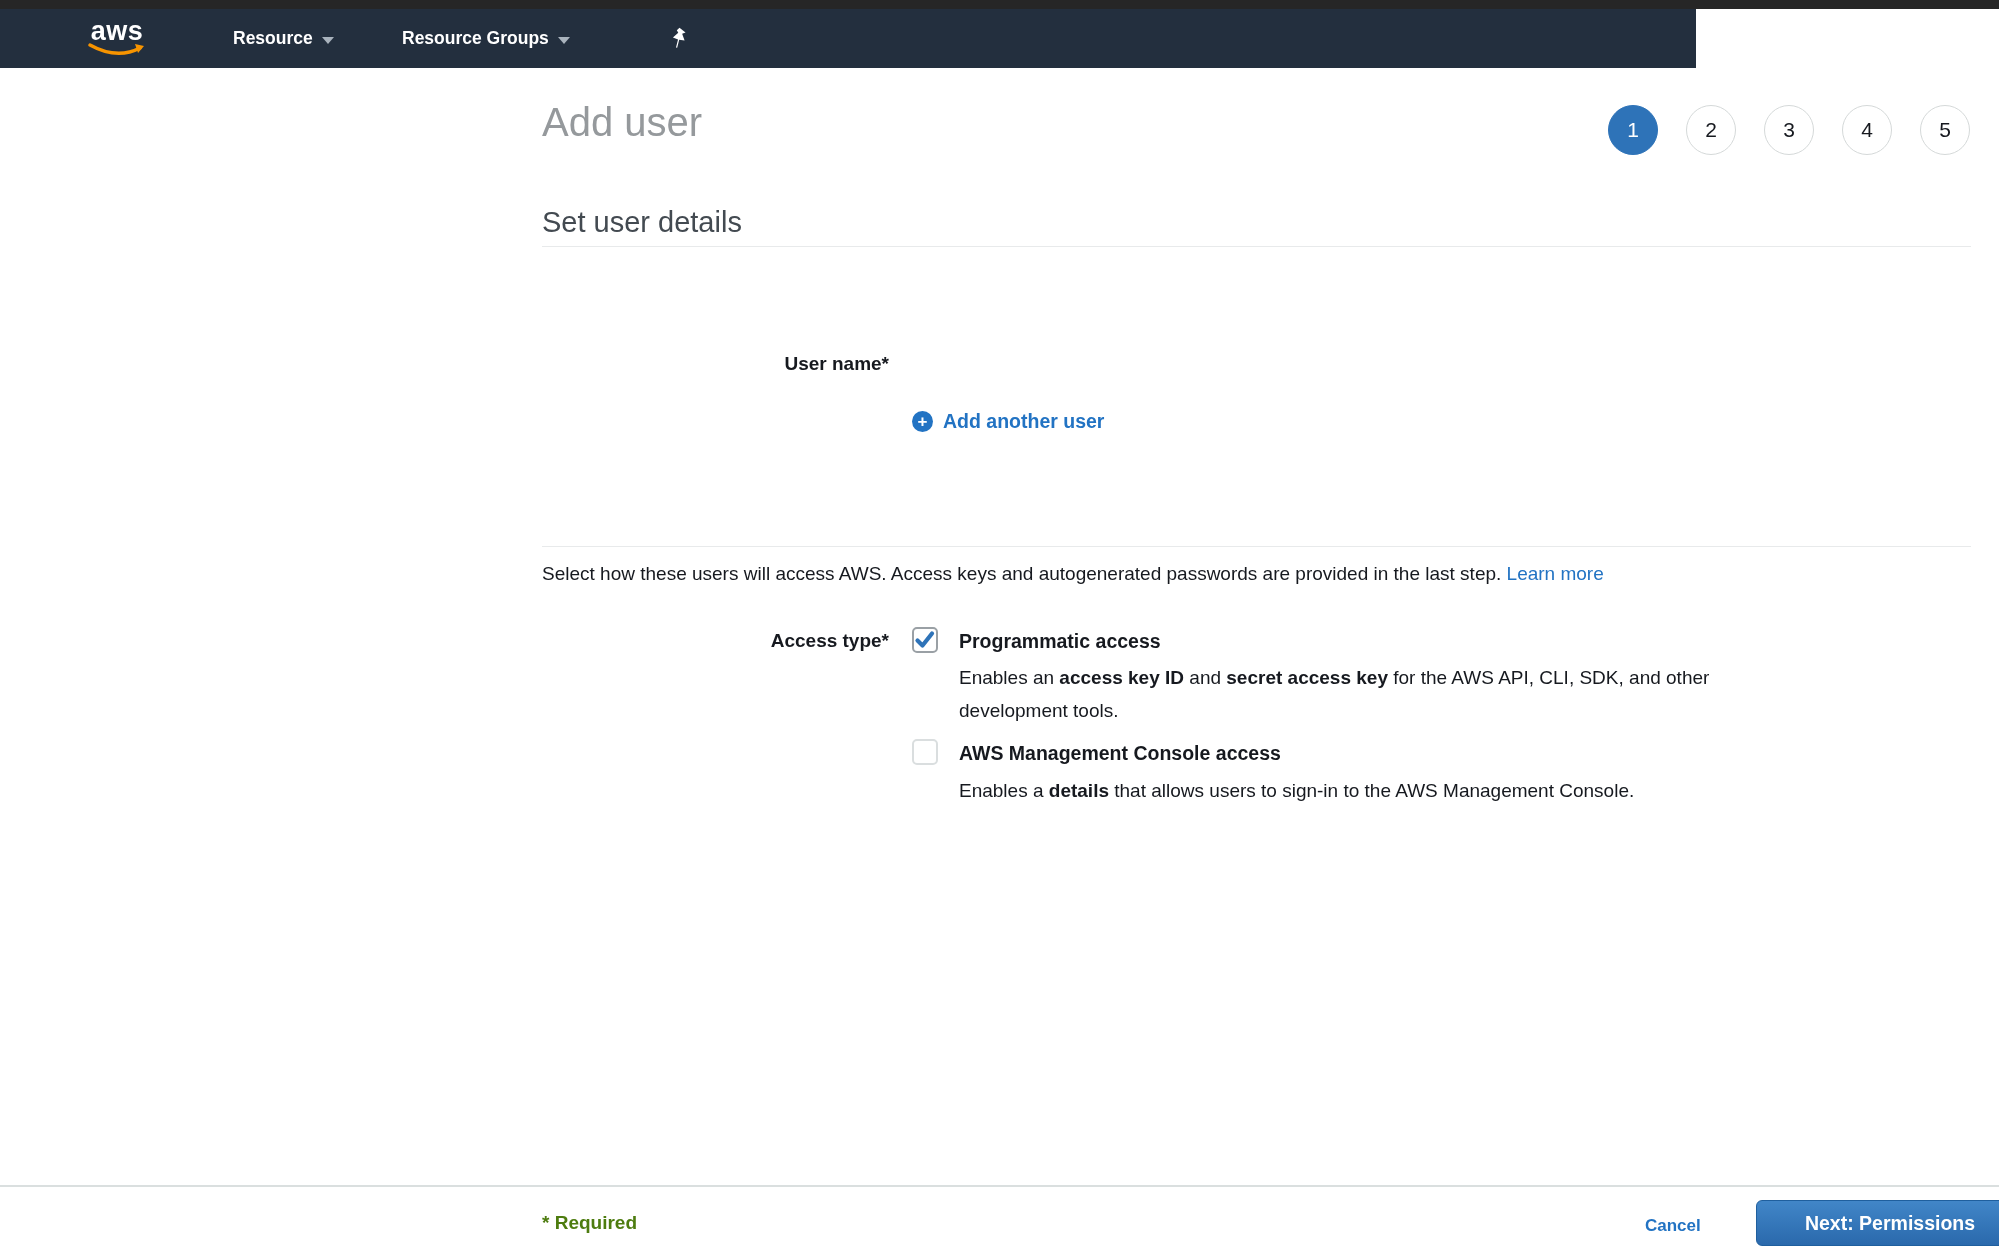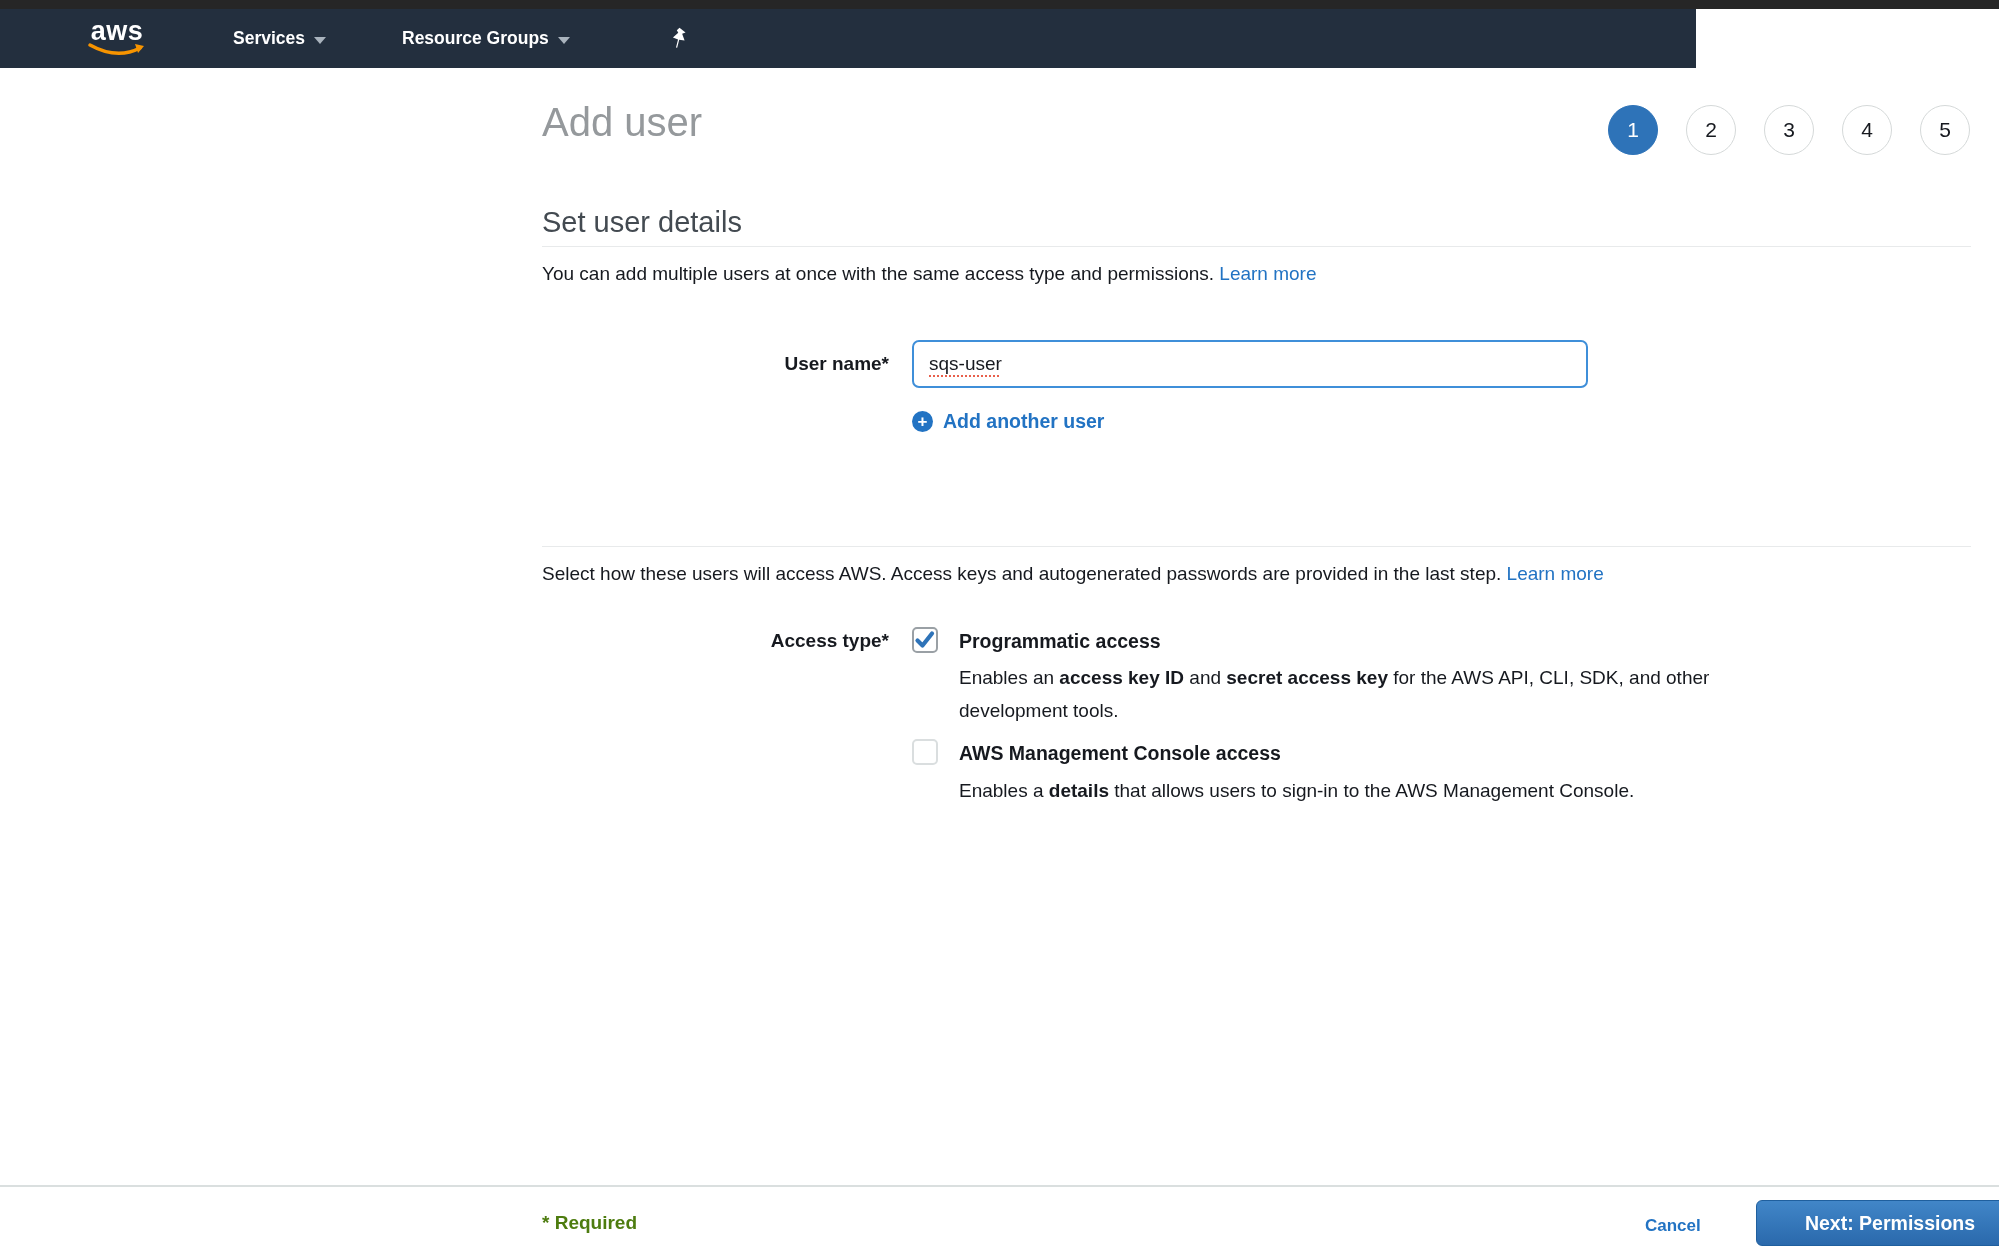"Services" span { text: Services -> Resource }
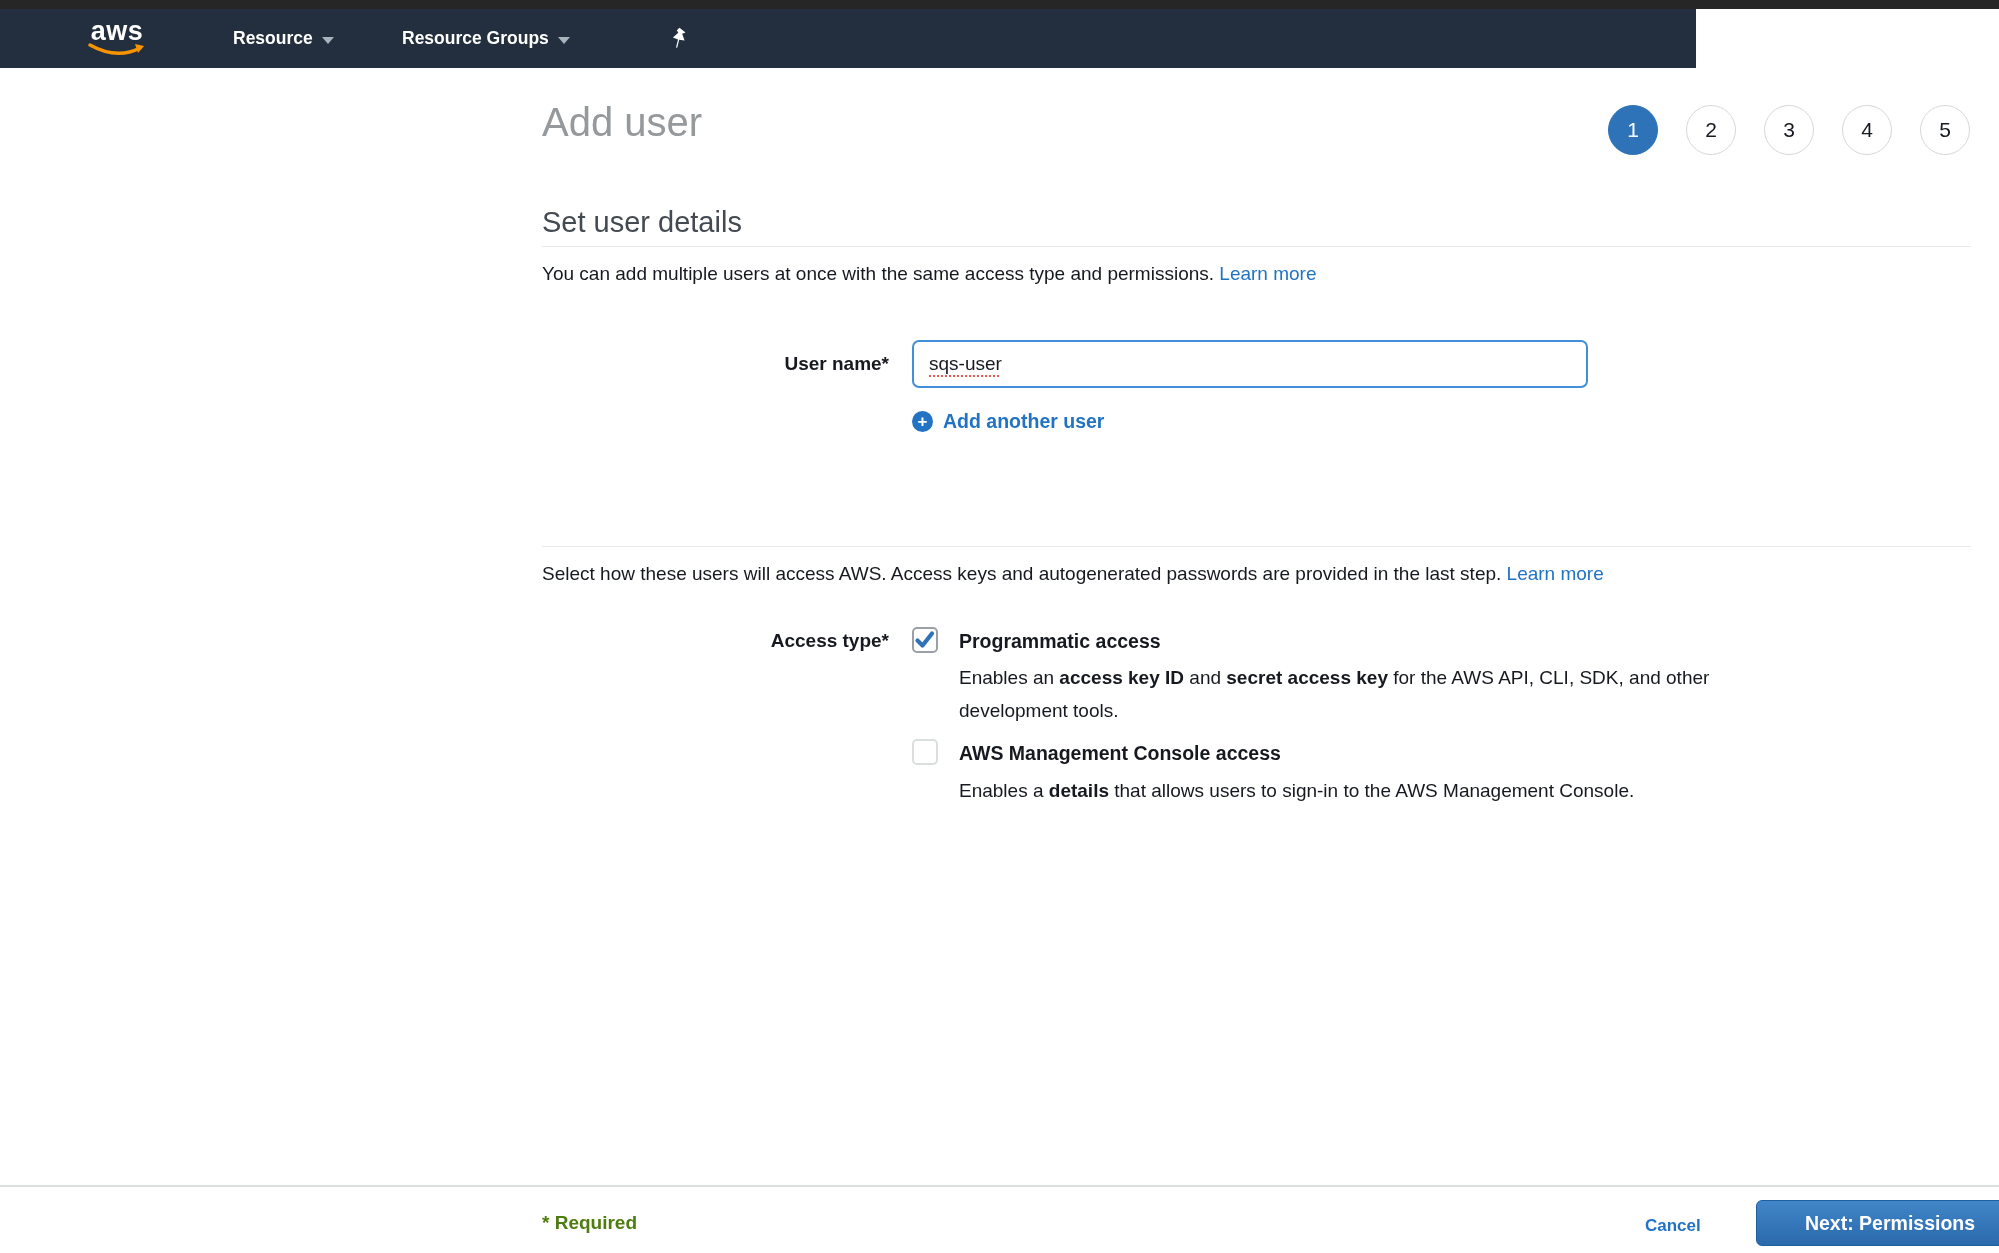"You can add multiple users" div.para { html: <div> <span>You can add multiple users at once with the same access type and permissions. </span><a>Learn more</a> </div> -> none }
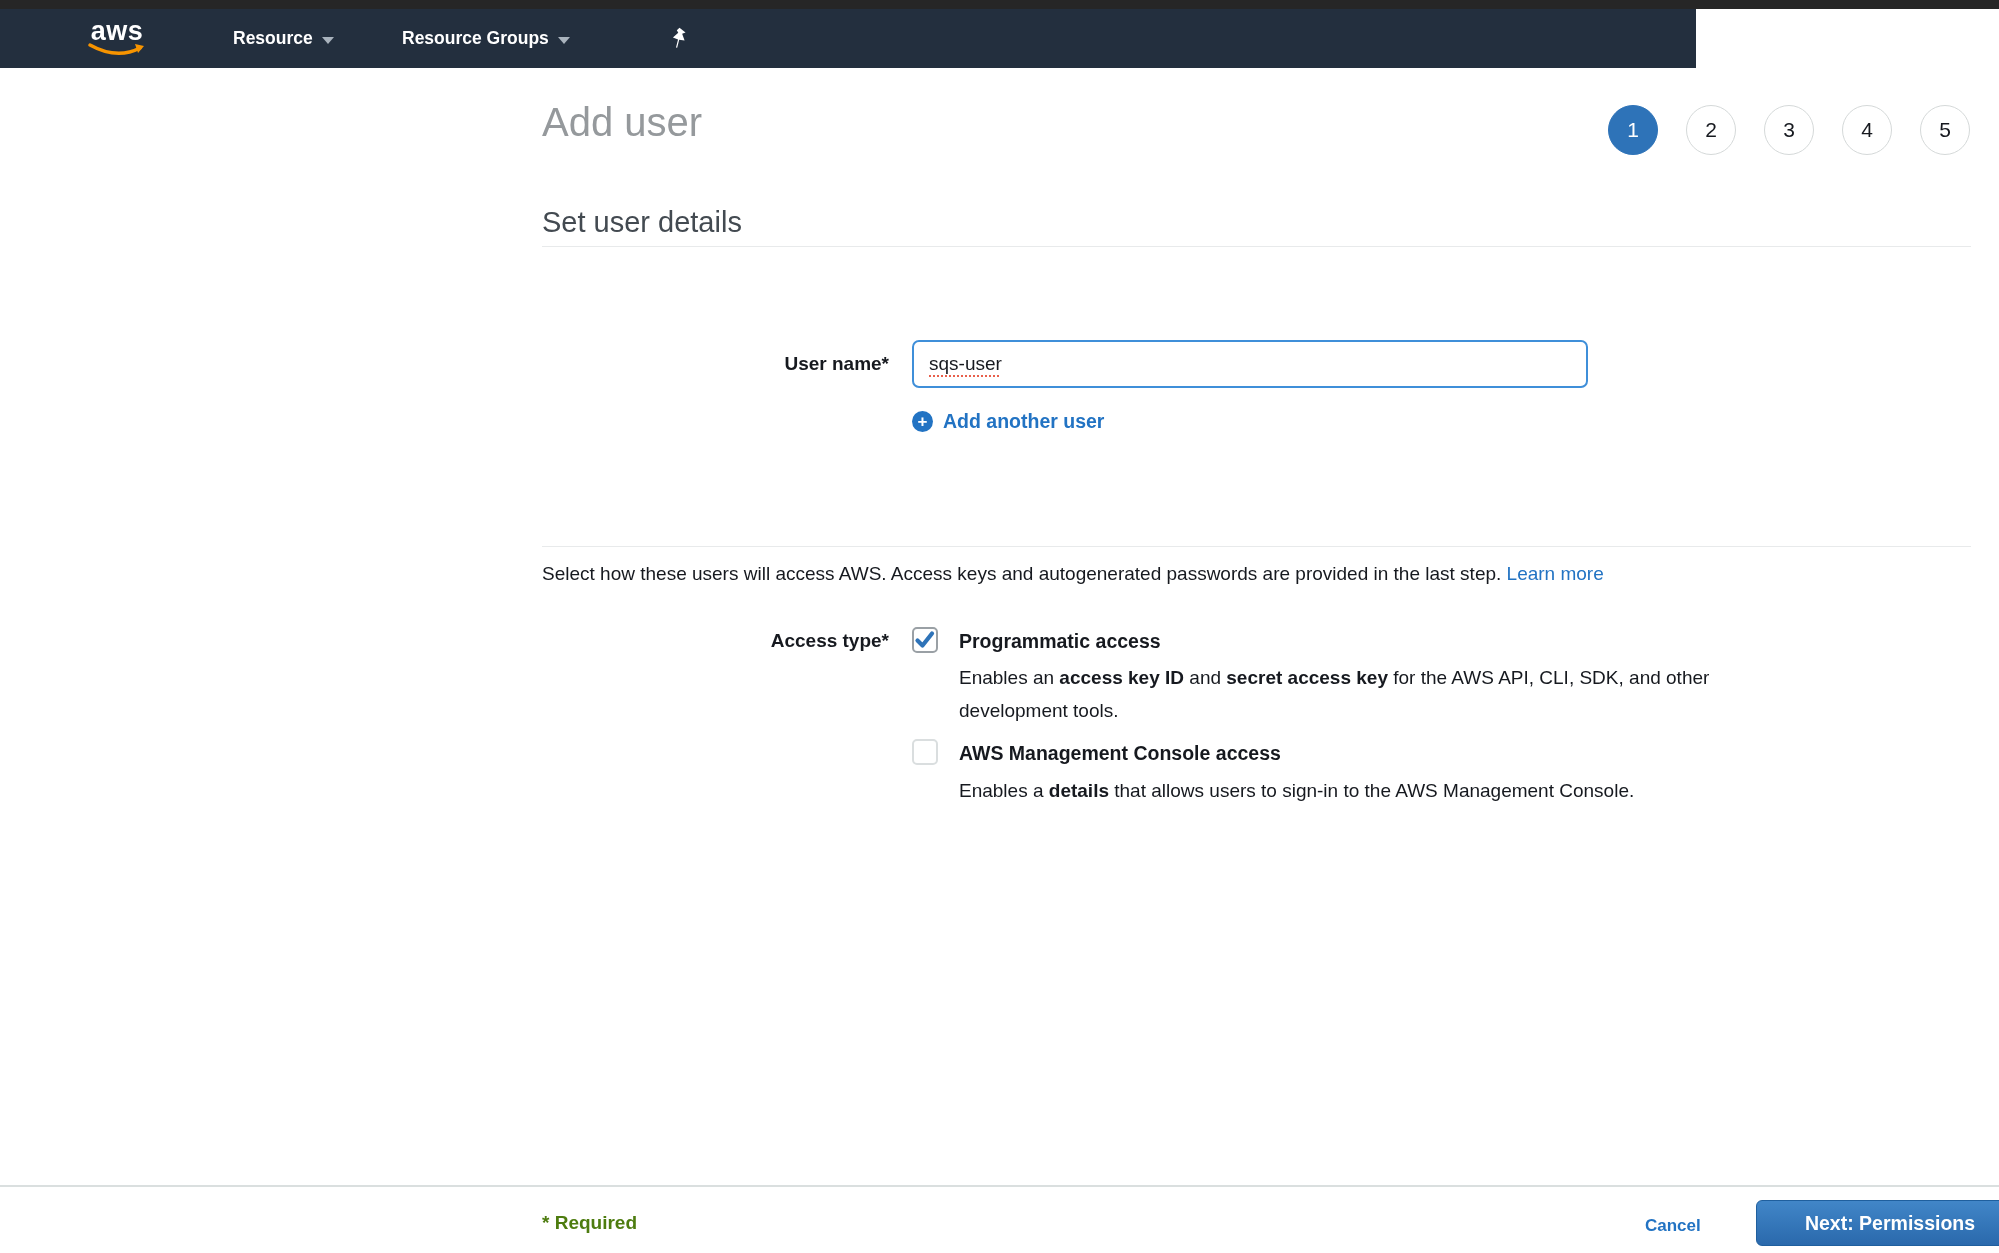"sqs-user" div.text-input { html: <div> <span>sqs-user</span> </div> -> none }
